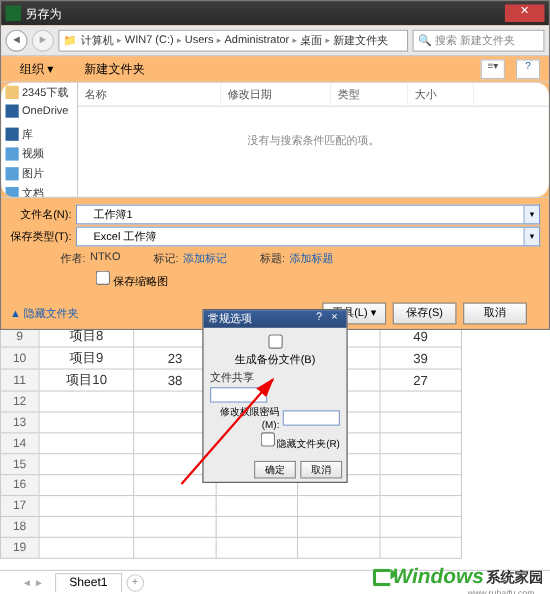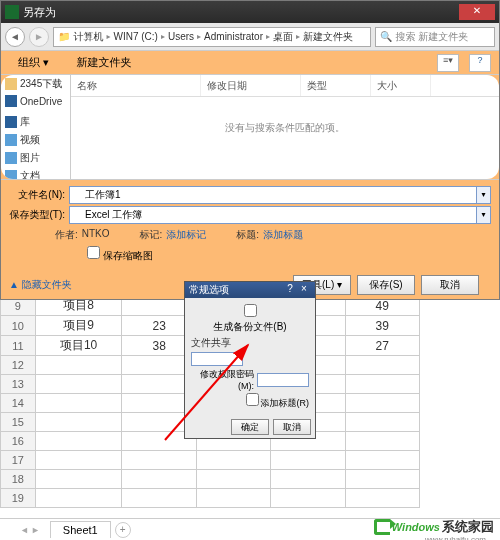"添加标题(R)" span { text: 添加标题 -> 隐藏文件夹 }
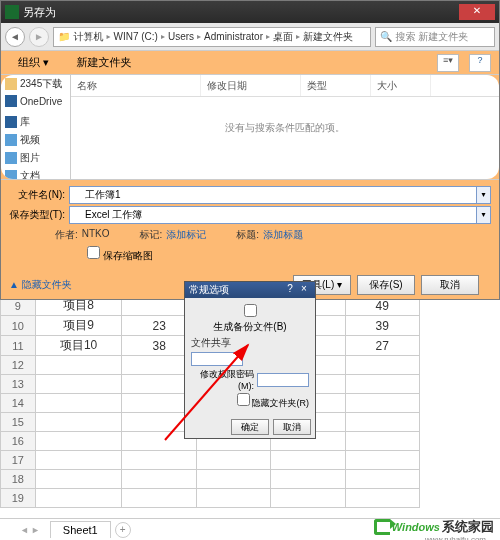"Windows" .wmark .t1 { font-size: 11px -> 19px }
